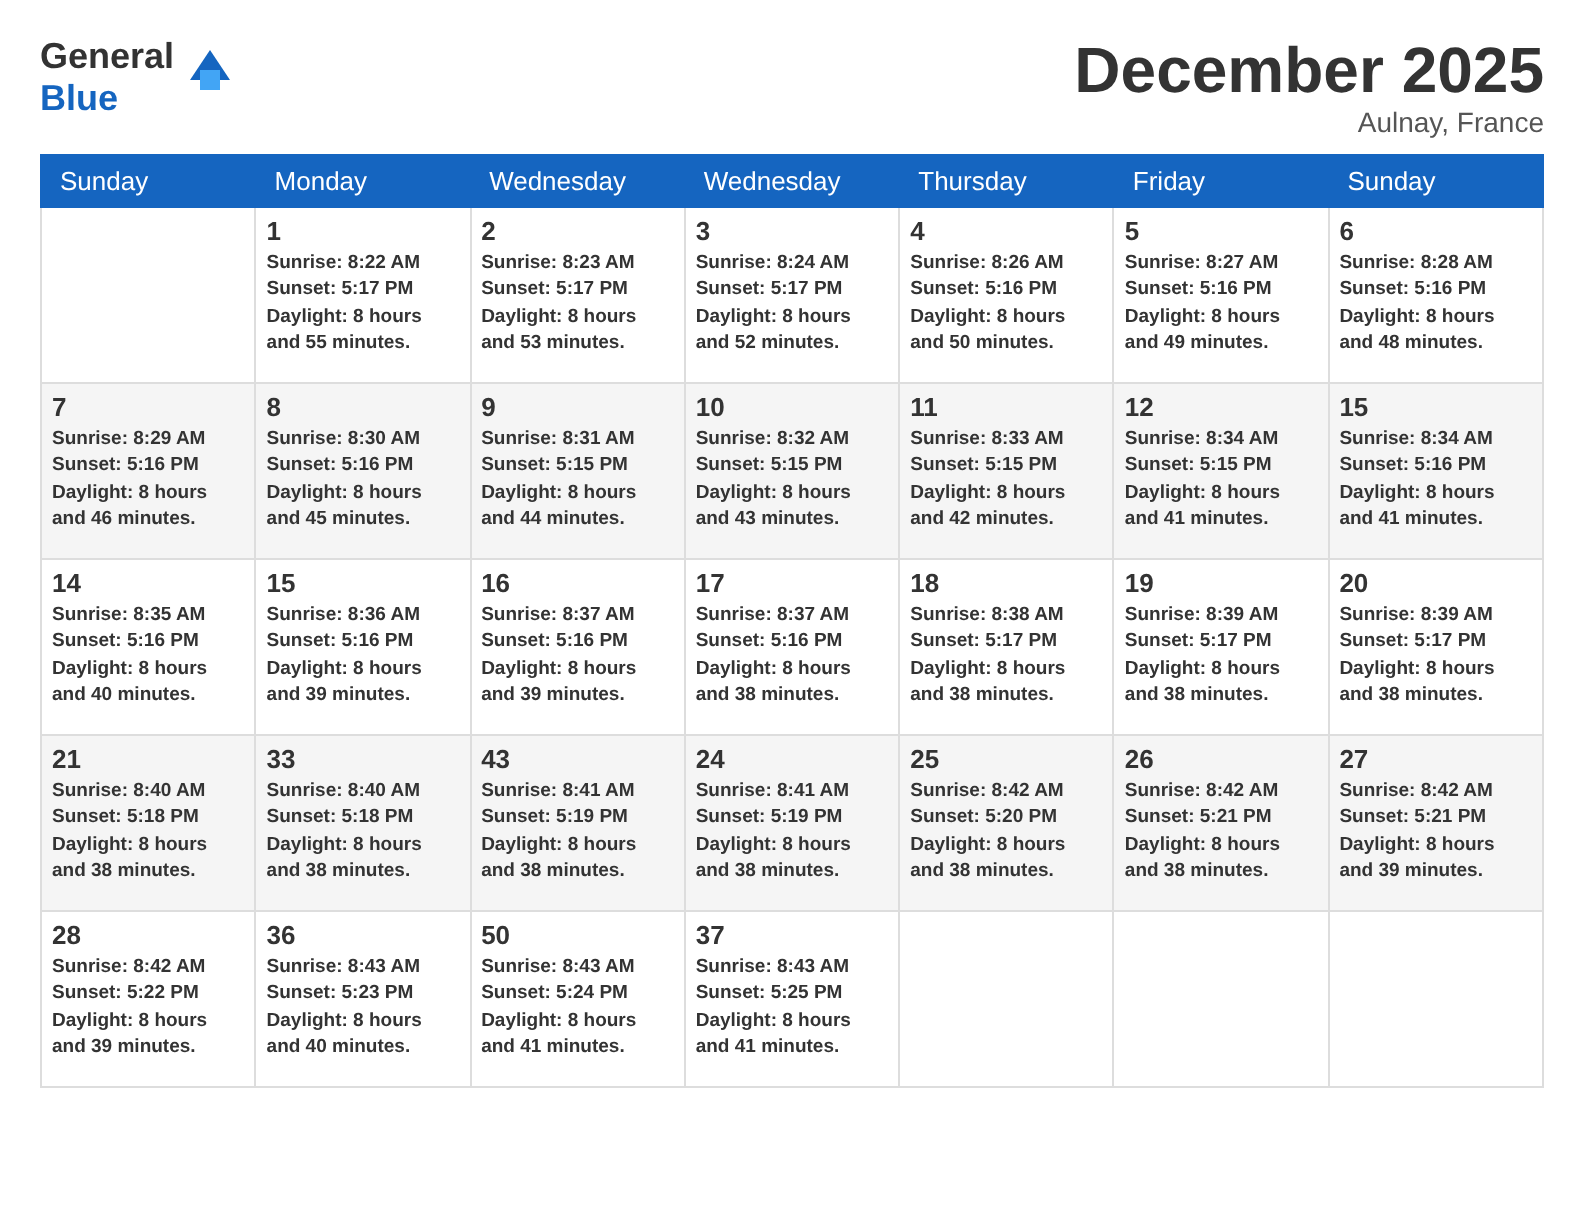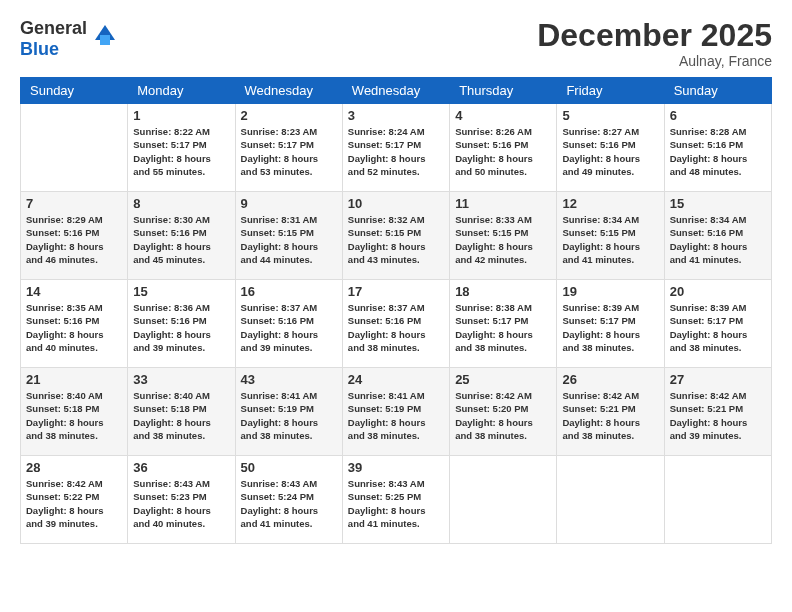"39" span.day-num { text: 39 -> 37 }
